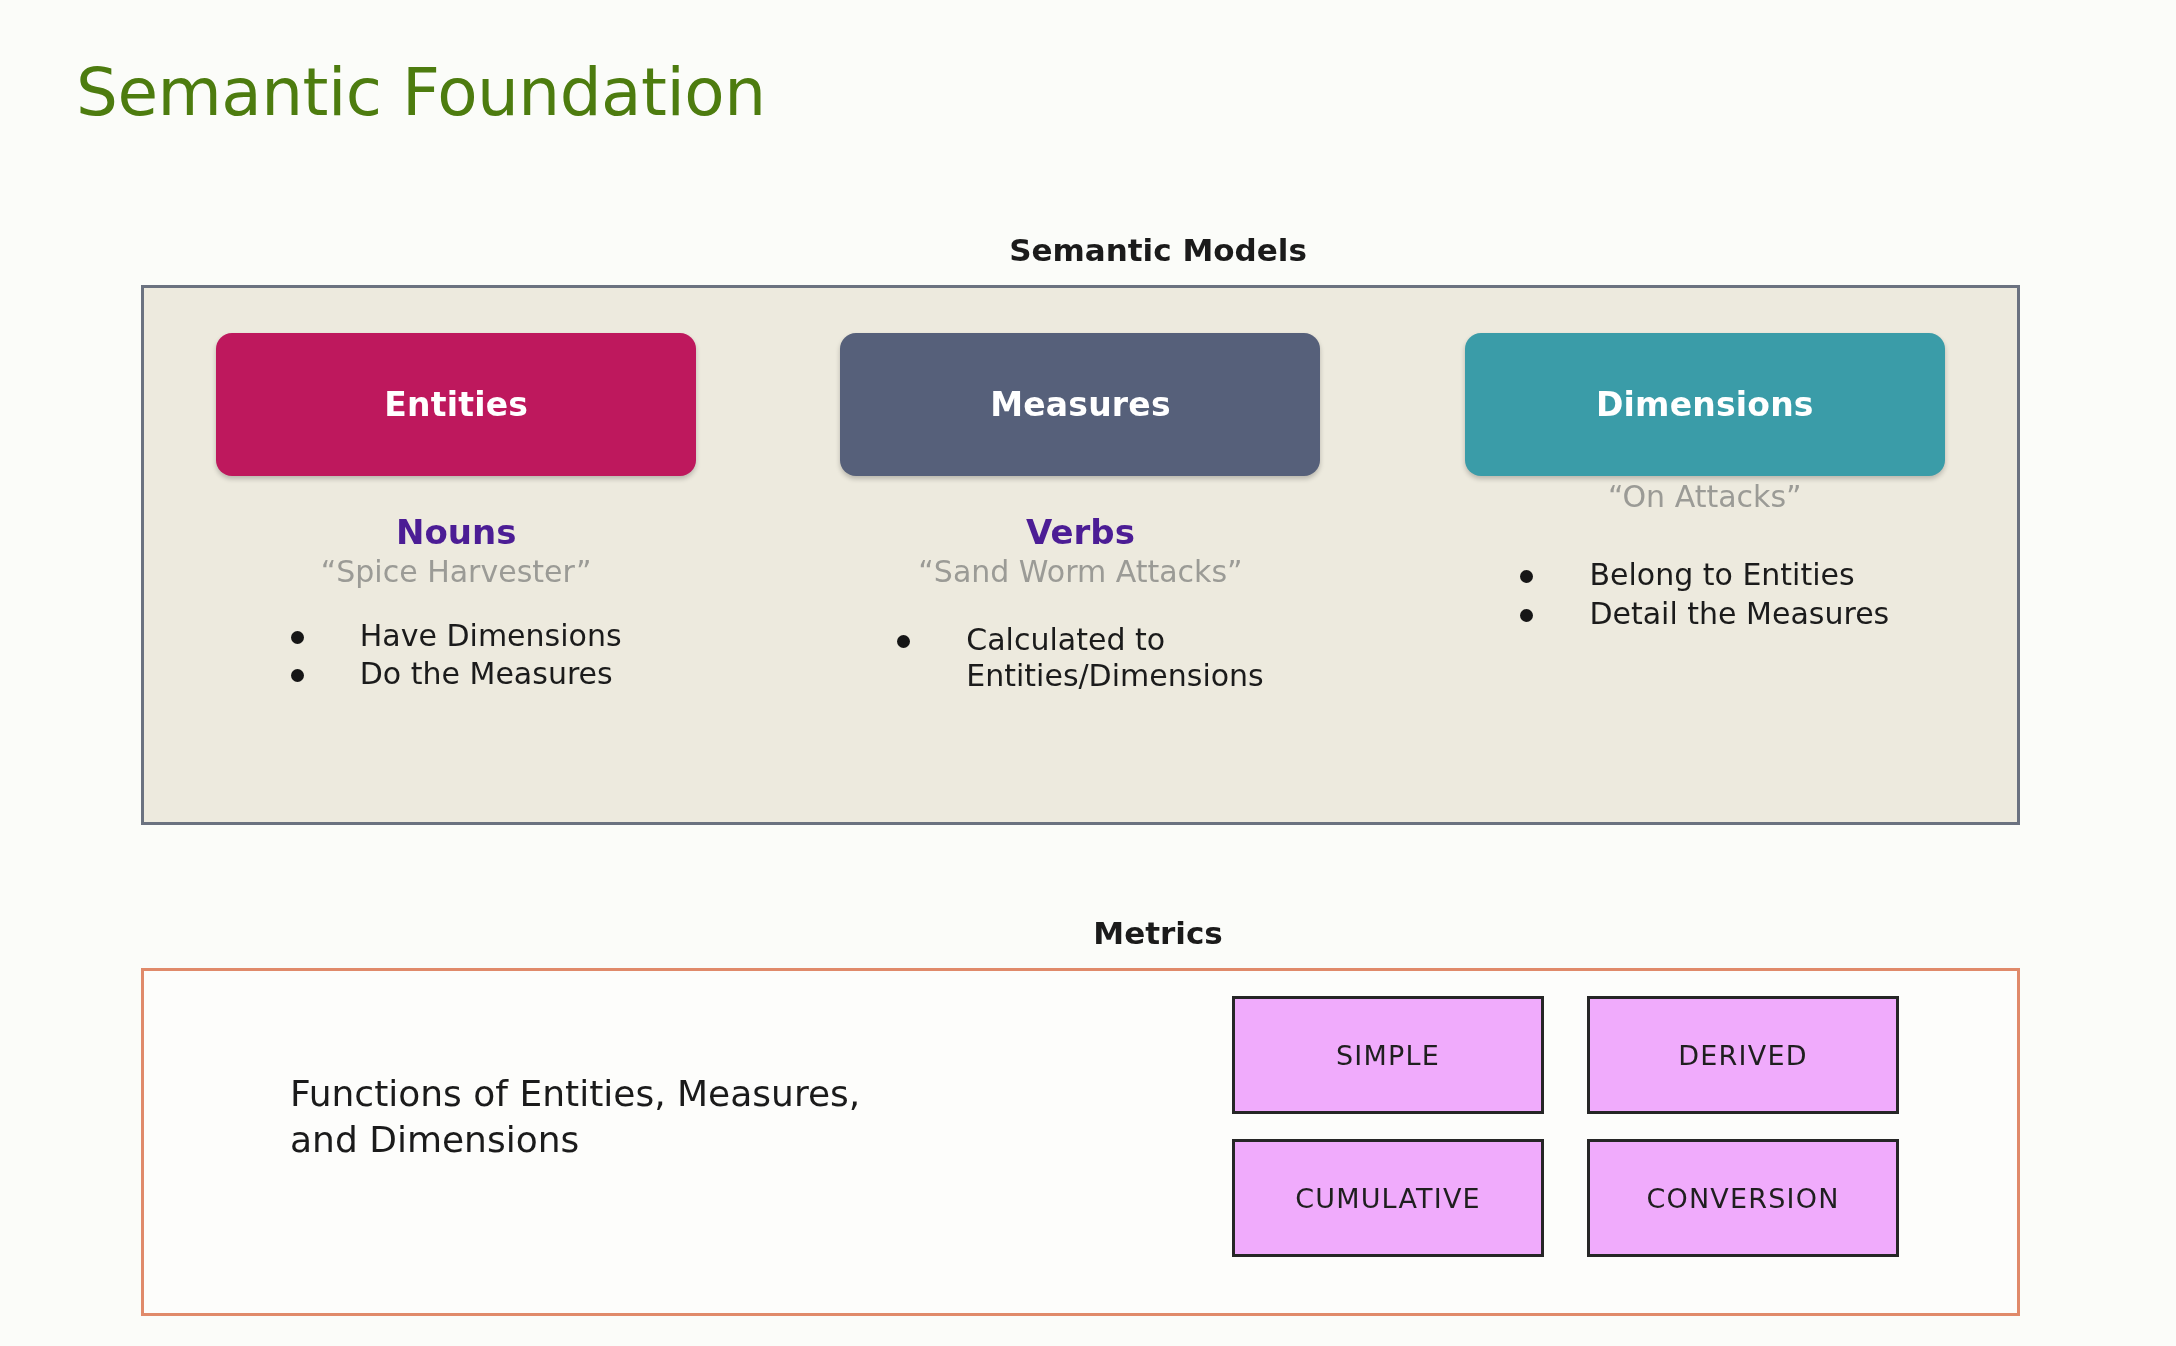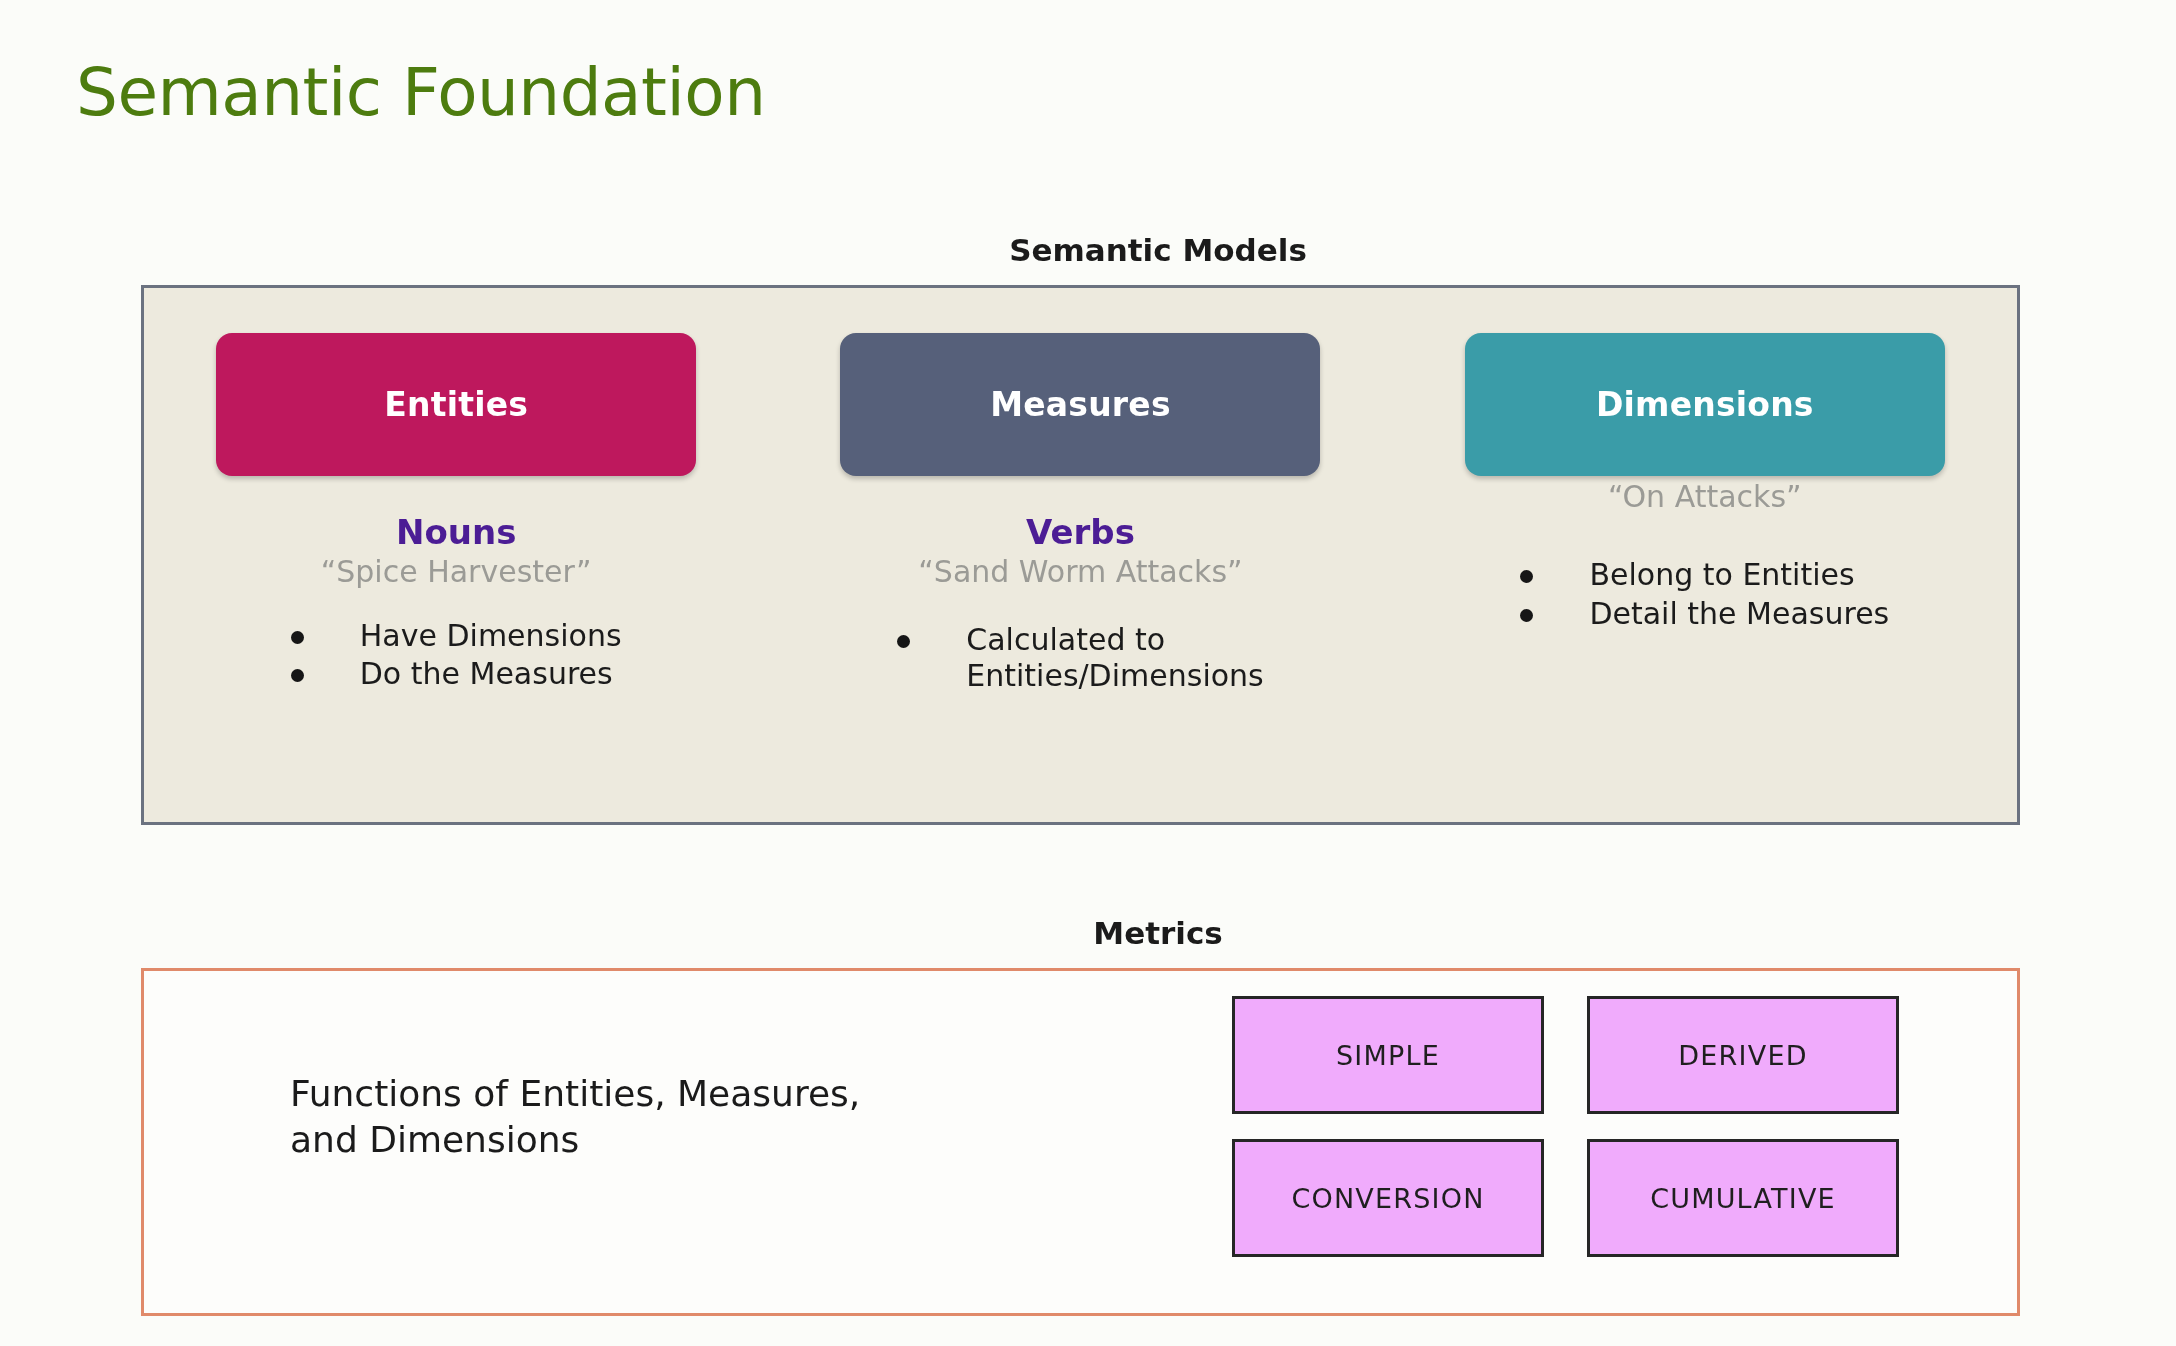"CONVERSION" div.metric-type-box { order: before "CUMULATIVE" -> after "CUMULATIVE" }
